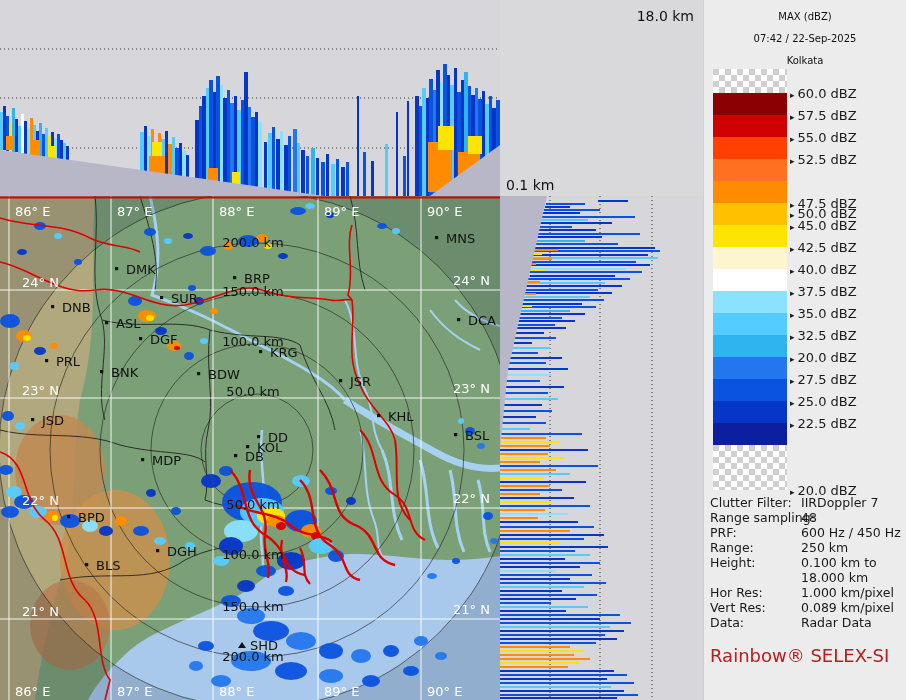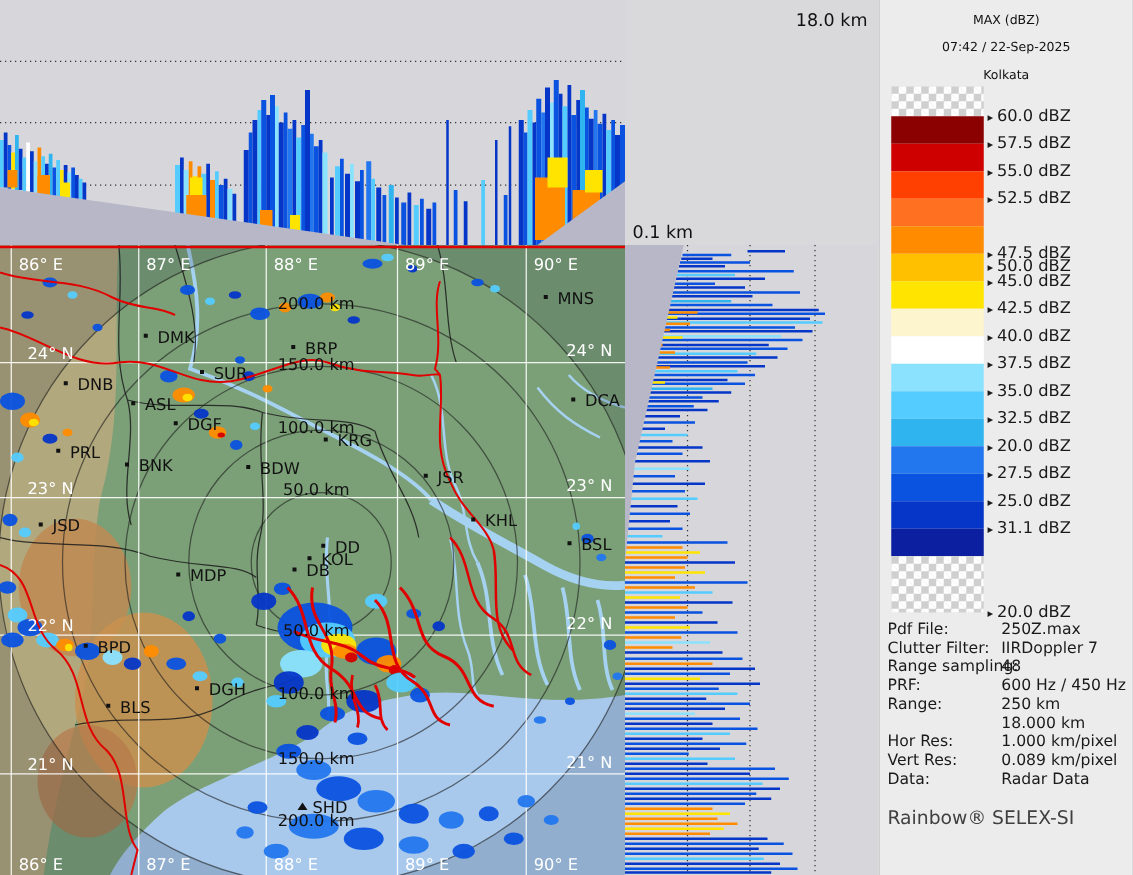"31.1 dBZ" span { text: 31.1 -> 22.5 }
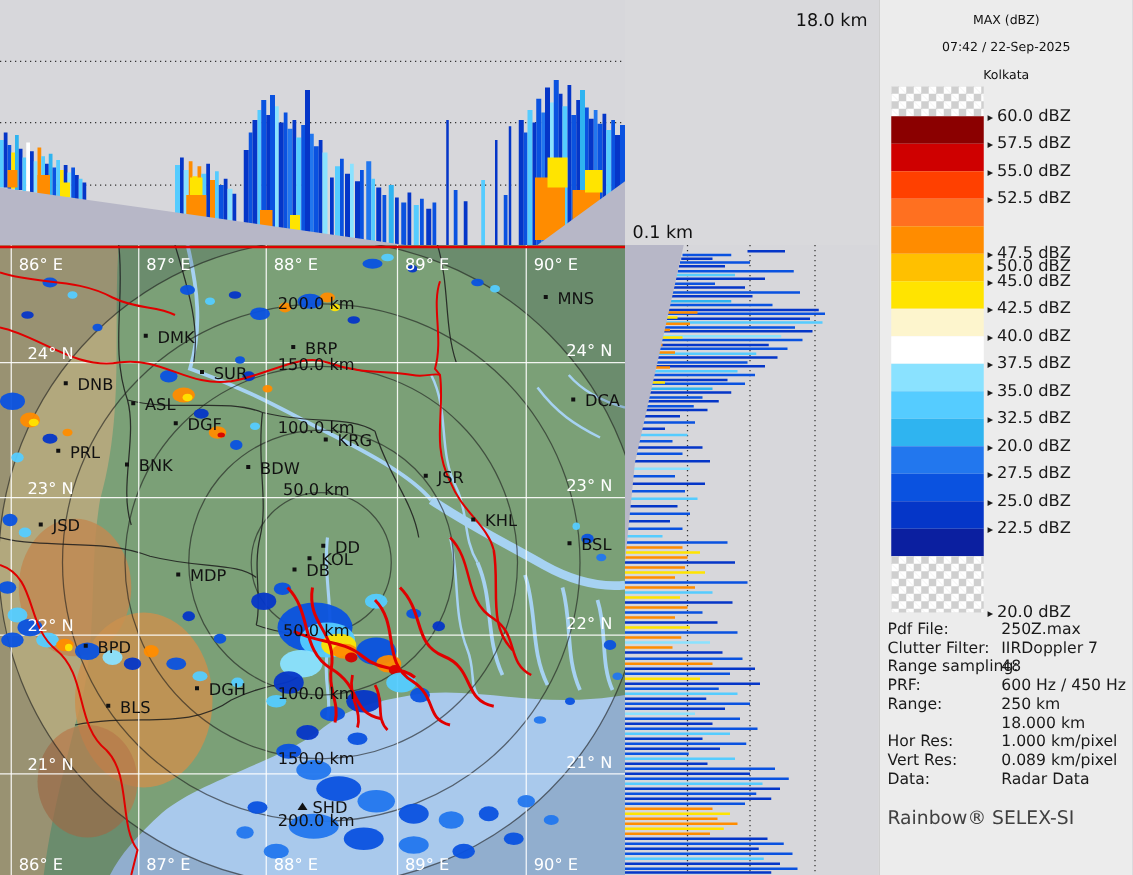"Pdf File:" div.meta-row { html: <div><span>Pdf File:</span><span>250Z.max</span></div> -> none }
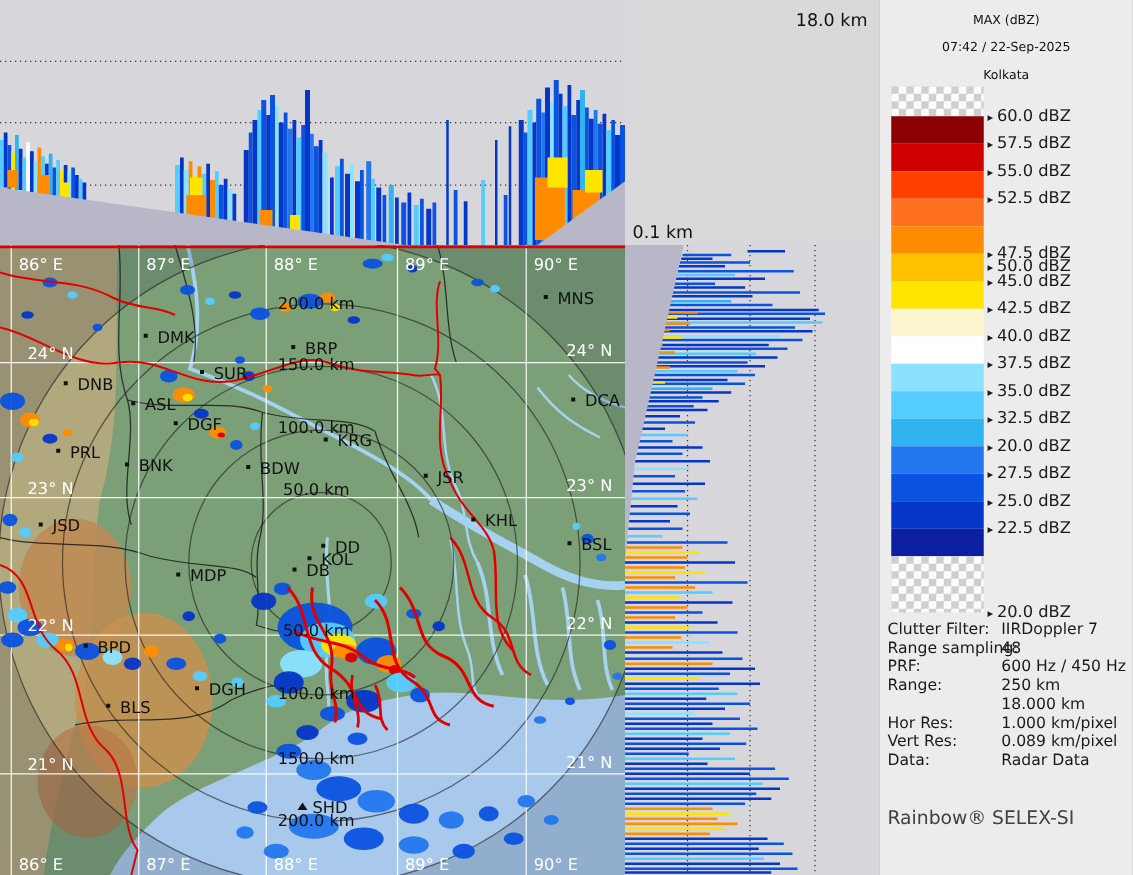"Height:" div.meta-row { html: none -> <div><span>Height:</span><span>0.100 km to</span></div> }
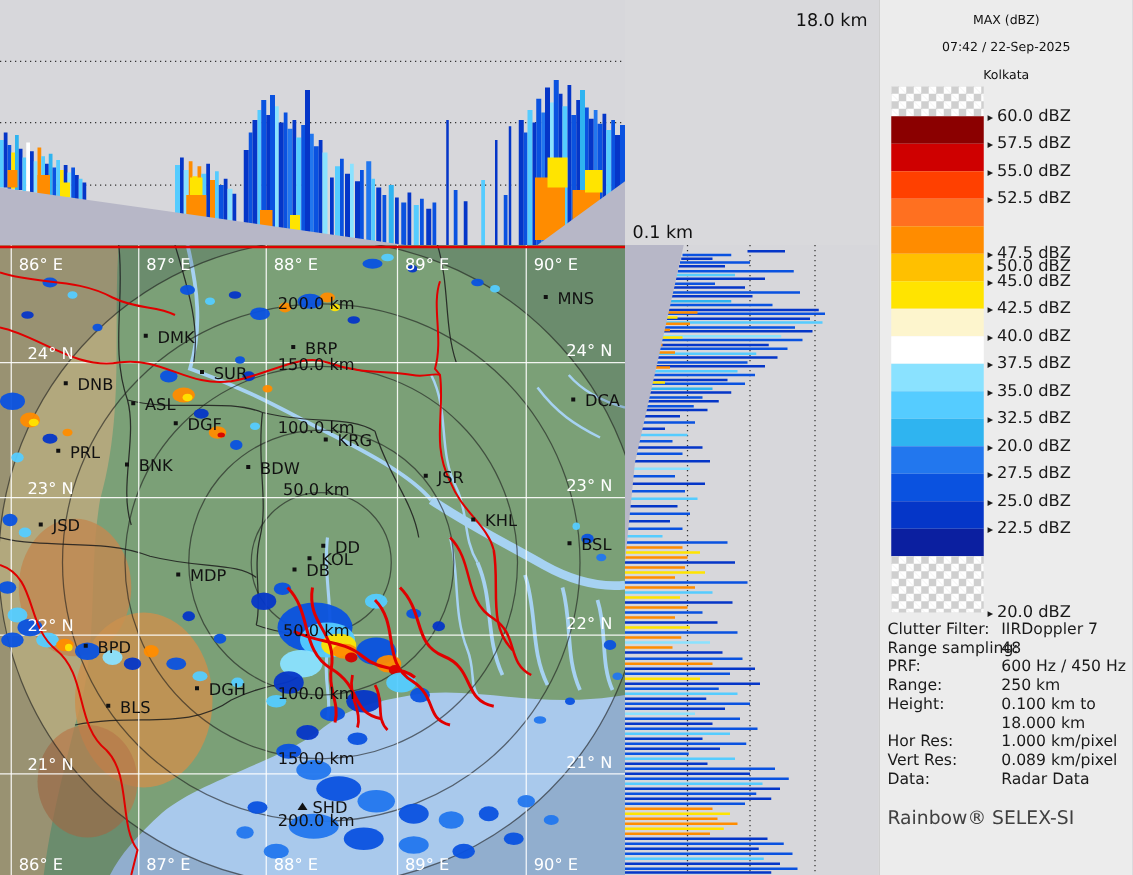"Rainbow® SELEX-SI" #meta-footer { color: #404040 -> #b91c1c; font-size: 15px -> 18px }
